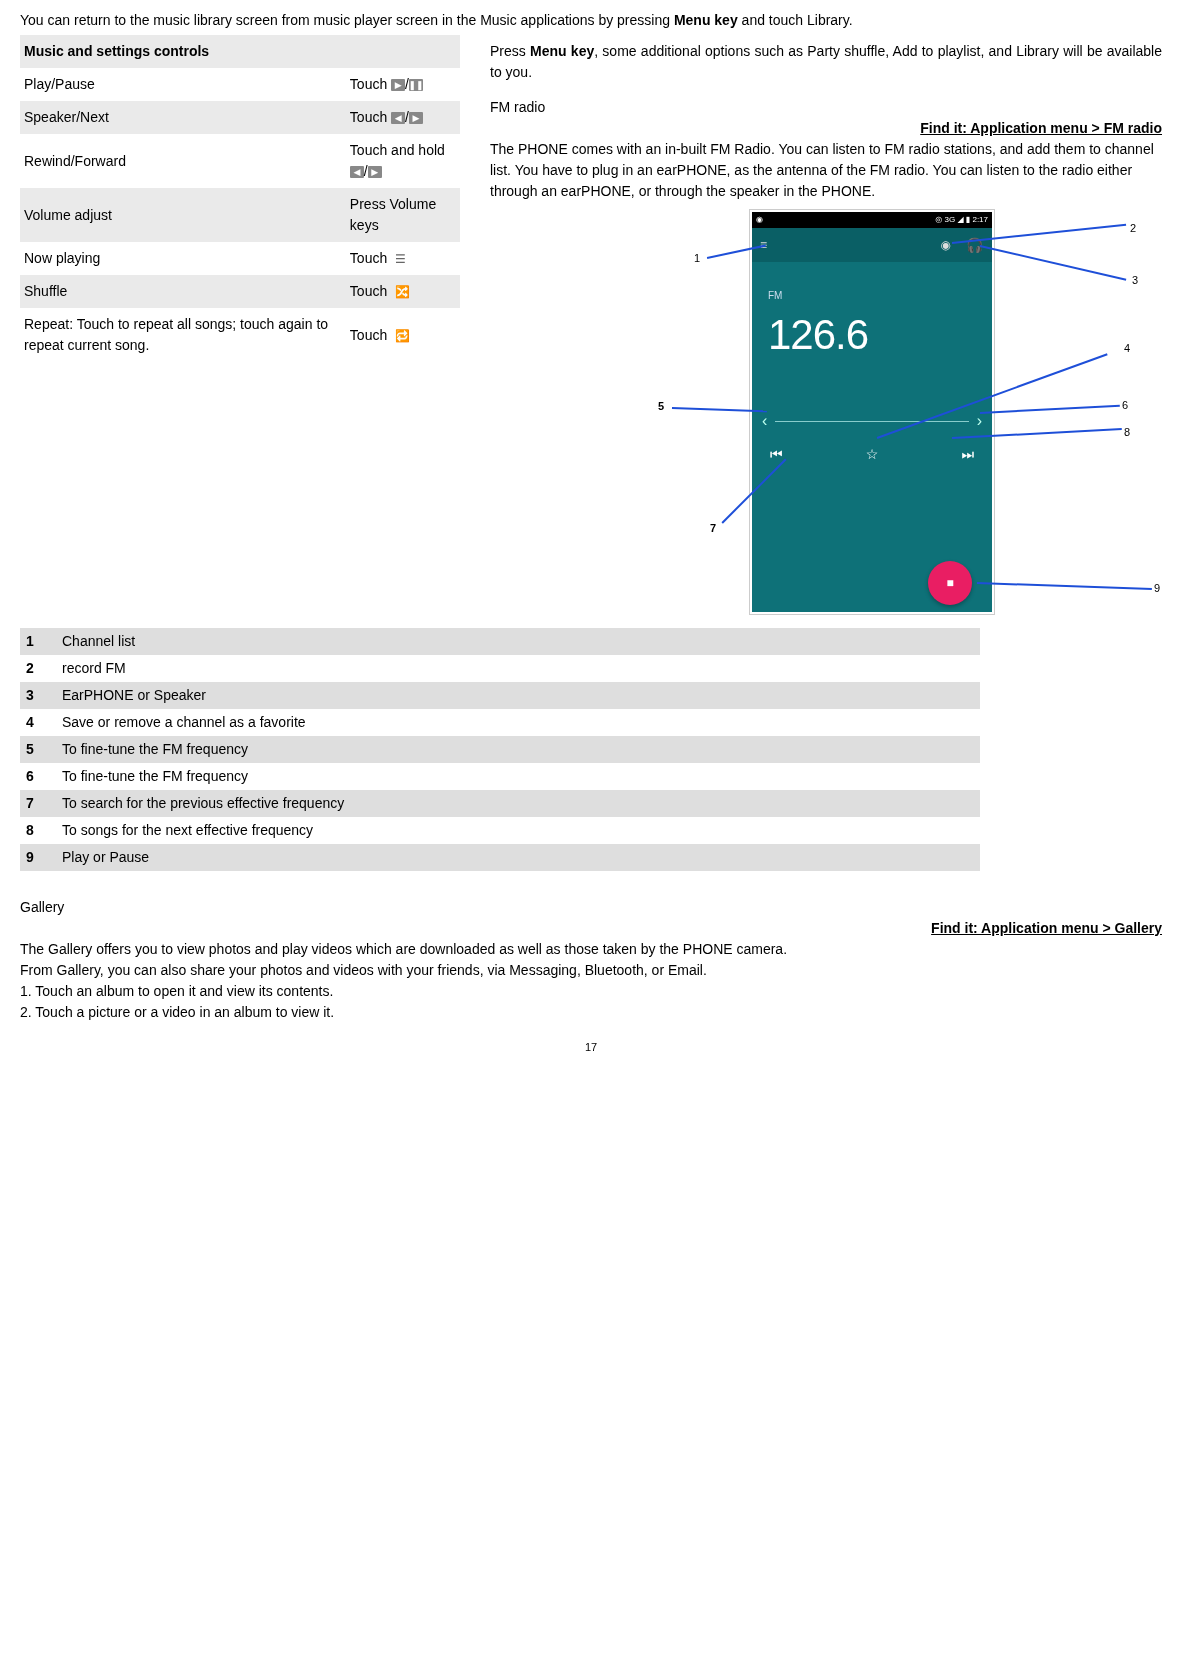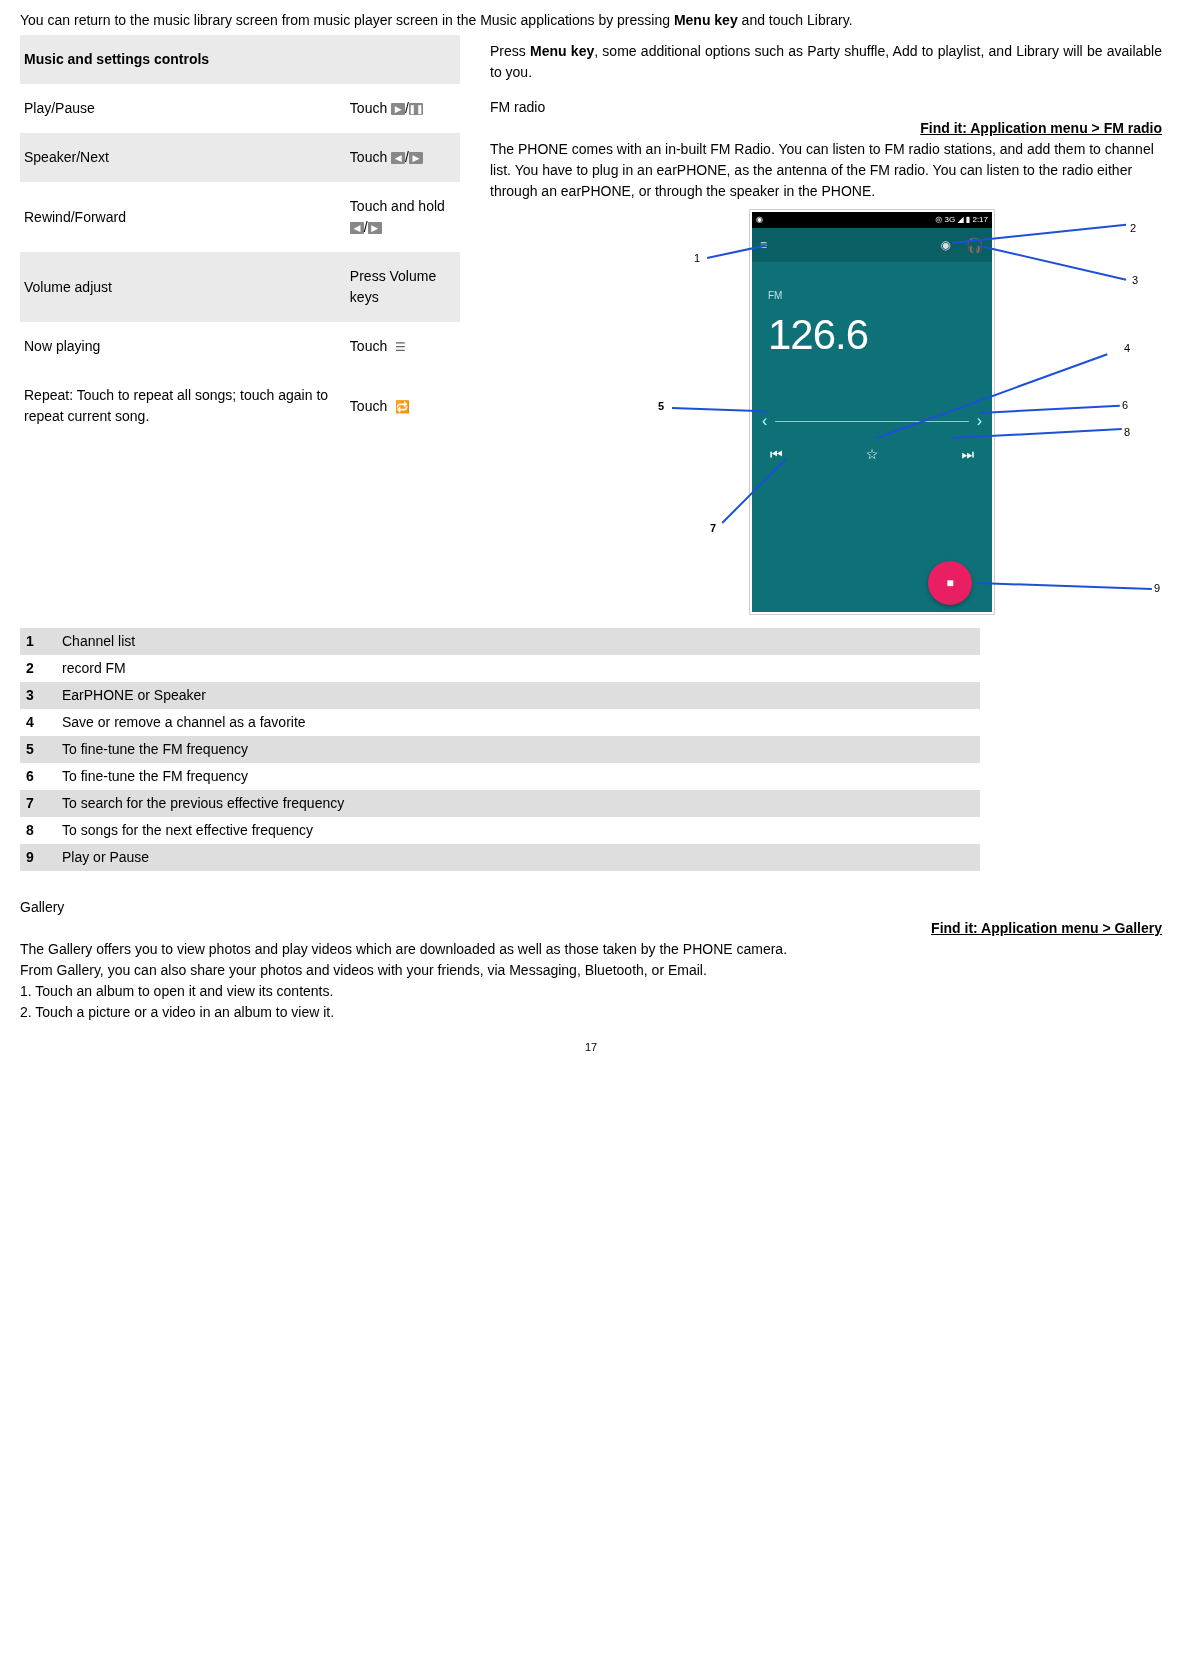"Music and settings controls" table.music-controls td, table.music-controls th { padding: 14px 4px -> 6px 4px }
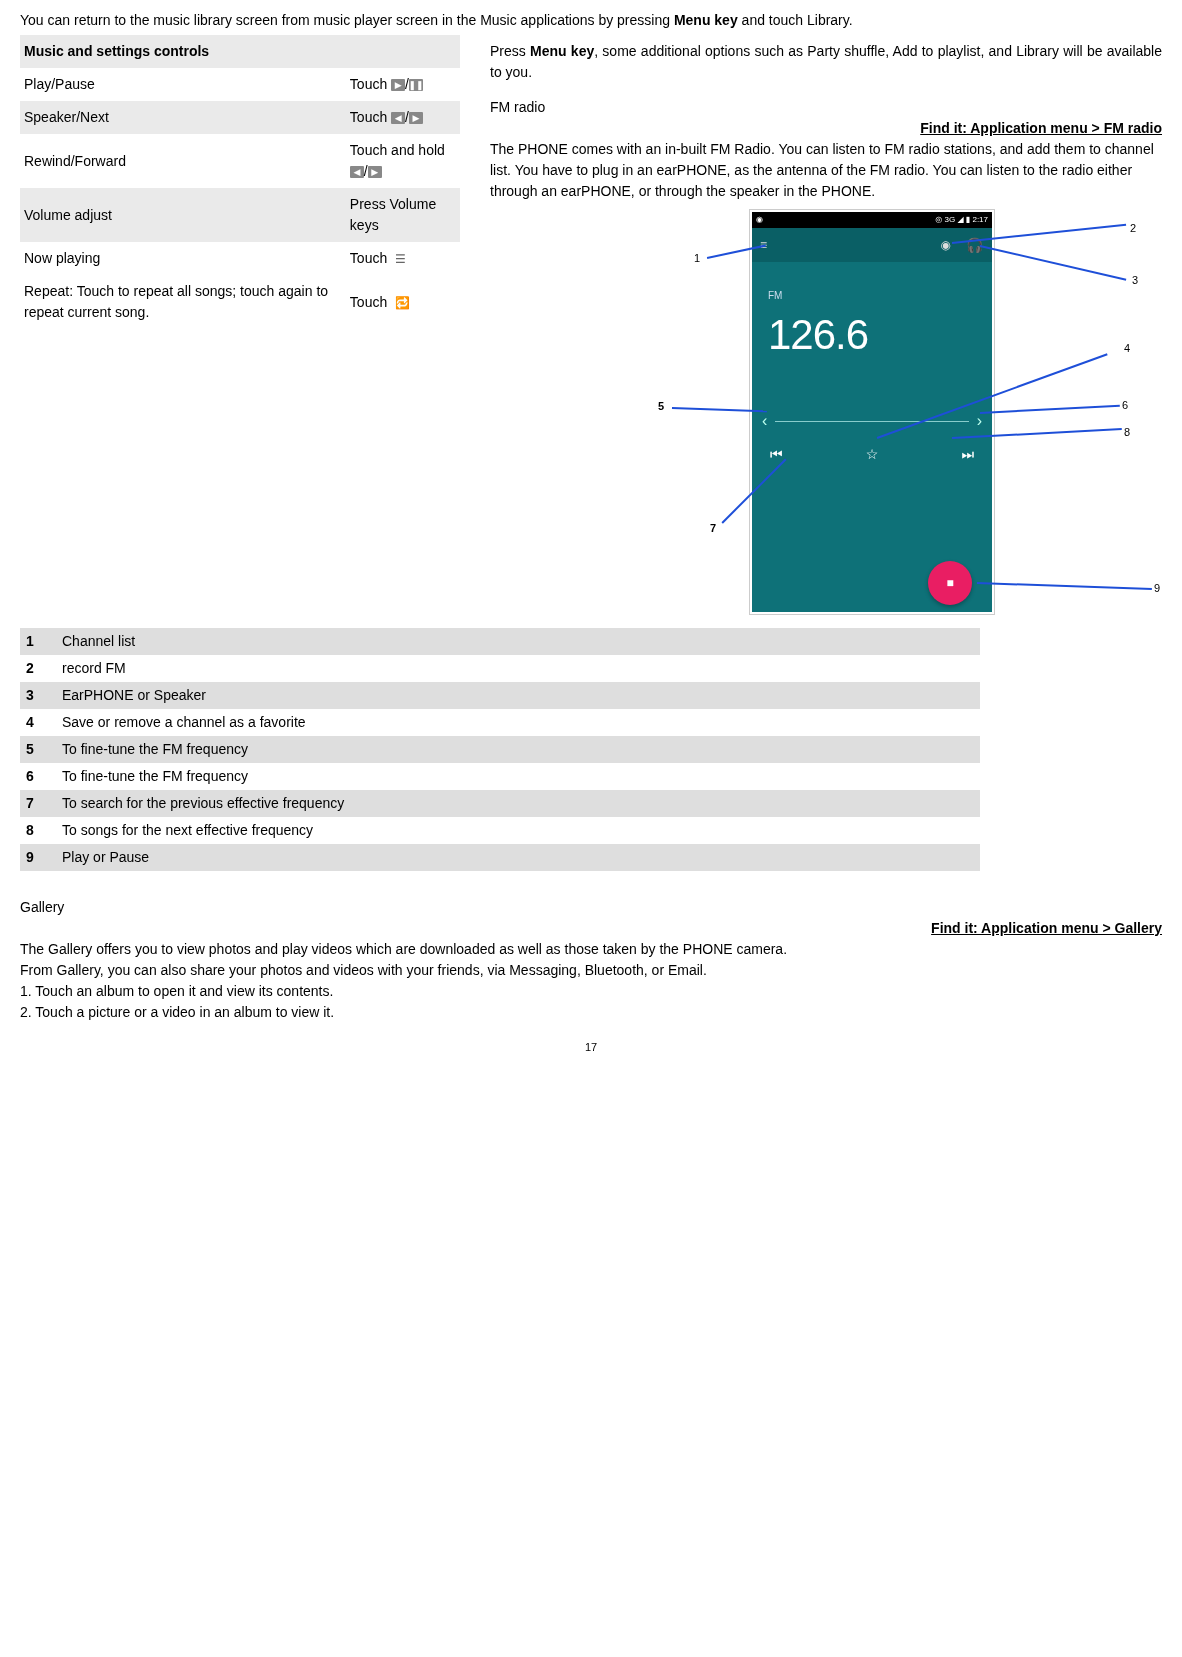"Shuffle" tr.shade { html: none -> <tr> <td>Shuffle</td> <td><span>Touch</span>&nbsp;&nbsp;<span>🔀</span></td> </tr> }
